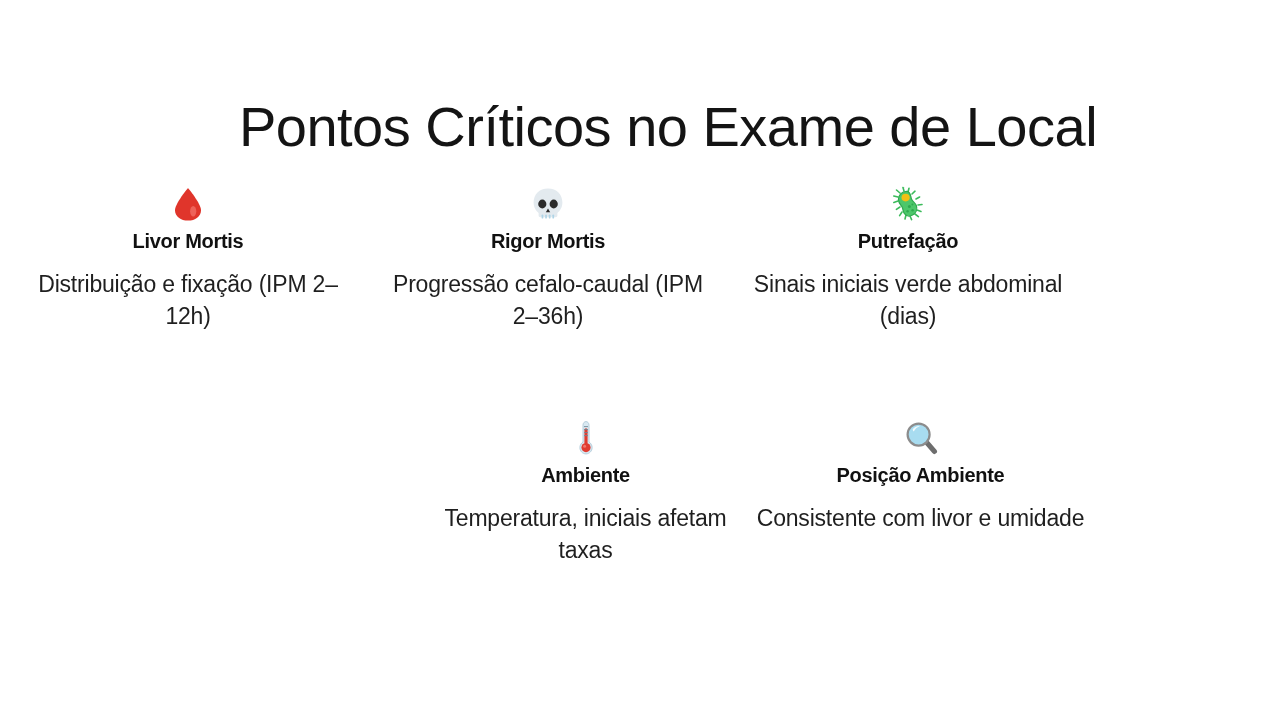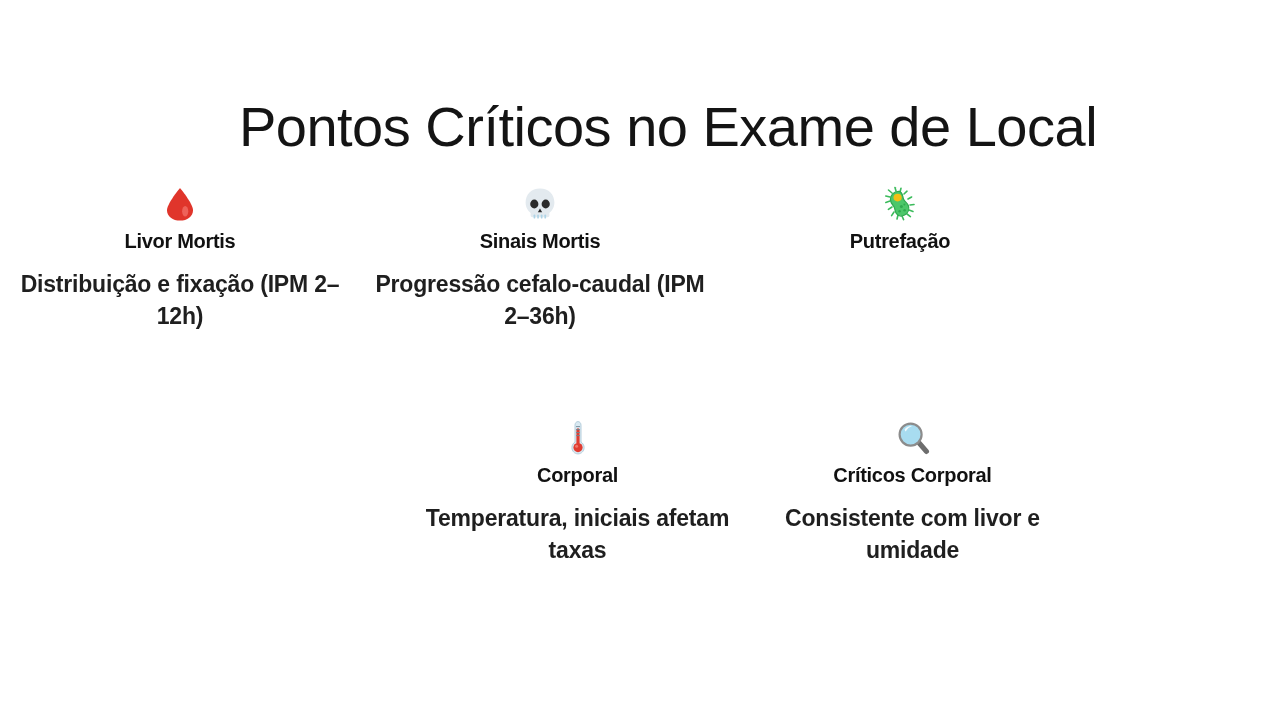"Livor Mortis" .card-grid { left: 0 -> 8px }
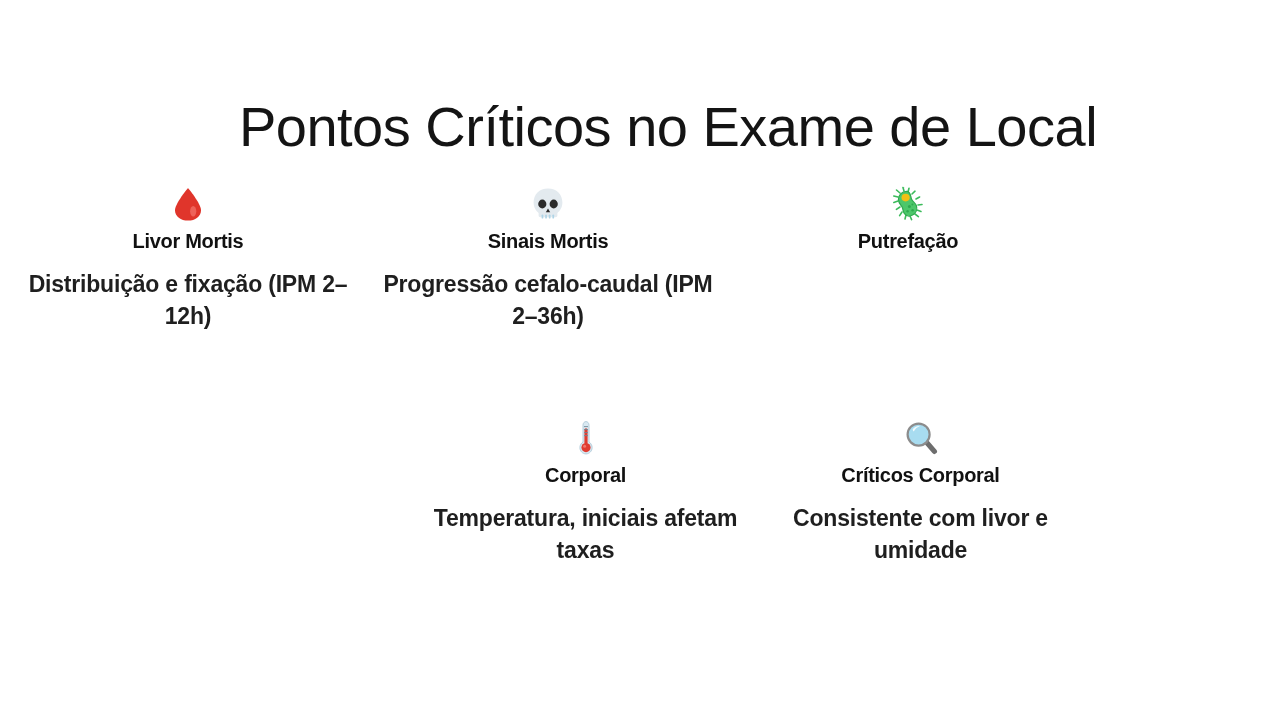"Sinais Mortis" div.card-title { text: Sinais -> Rigor }
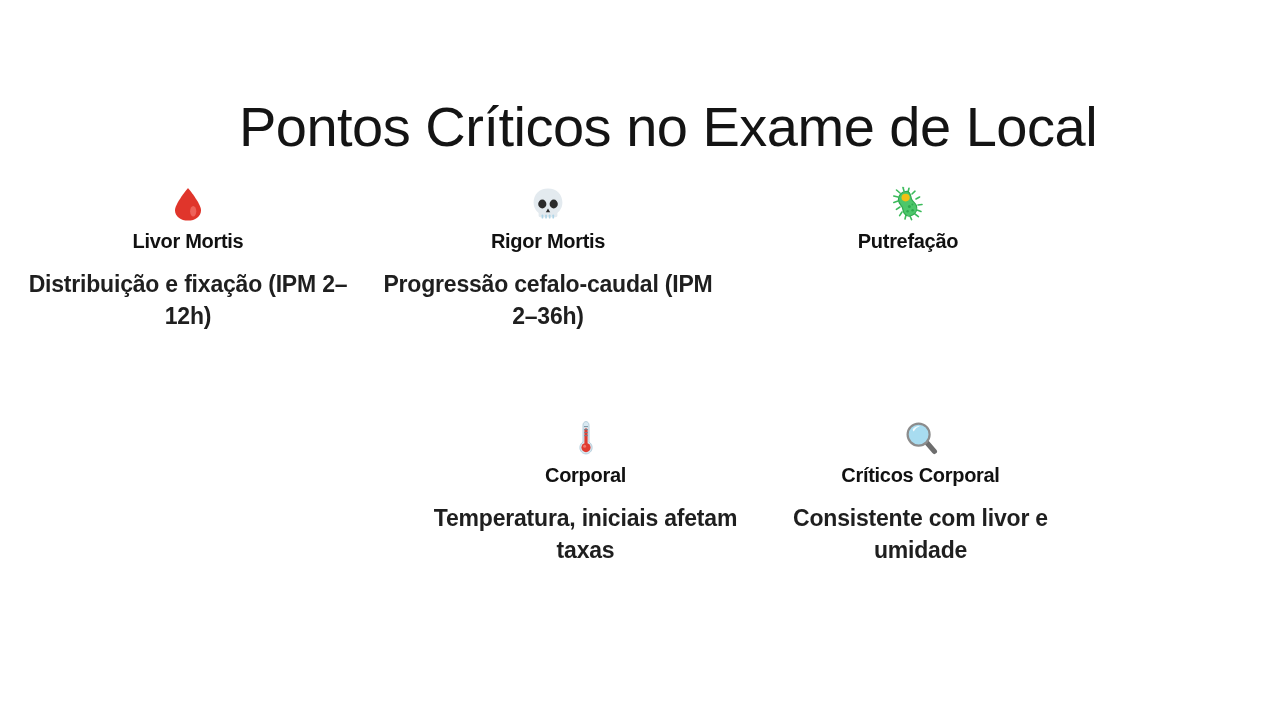"Distribuição e fixação (IPM 2–12h)" .card-desc { font-weight: 700 -> 400 }
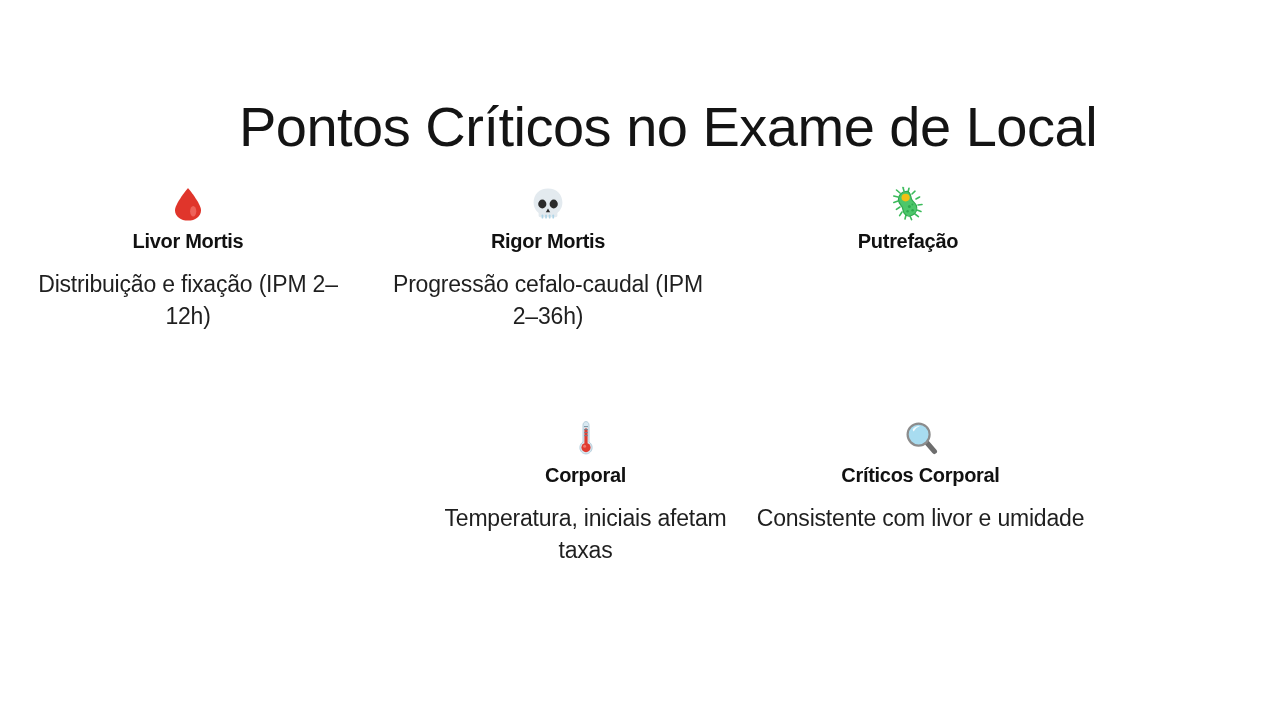"Sinais iniciais verde abdominal (dias)" div.card-desc { html: none -> <div>Sinais iniciais verde abdominal (dias)</div> }
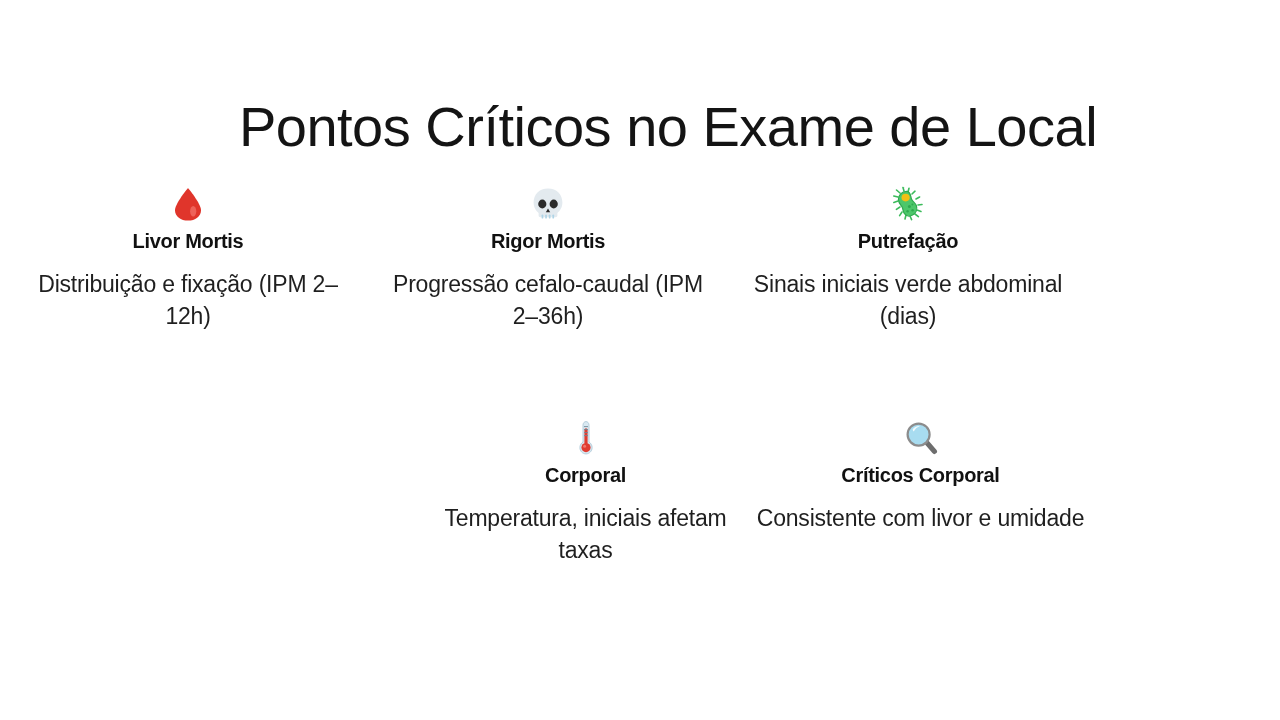"Corporal" div.card-title { text: Corporal -> Ambiente }
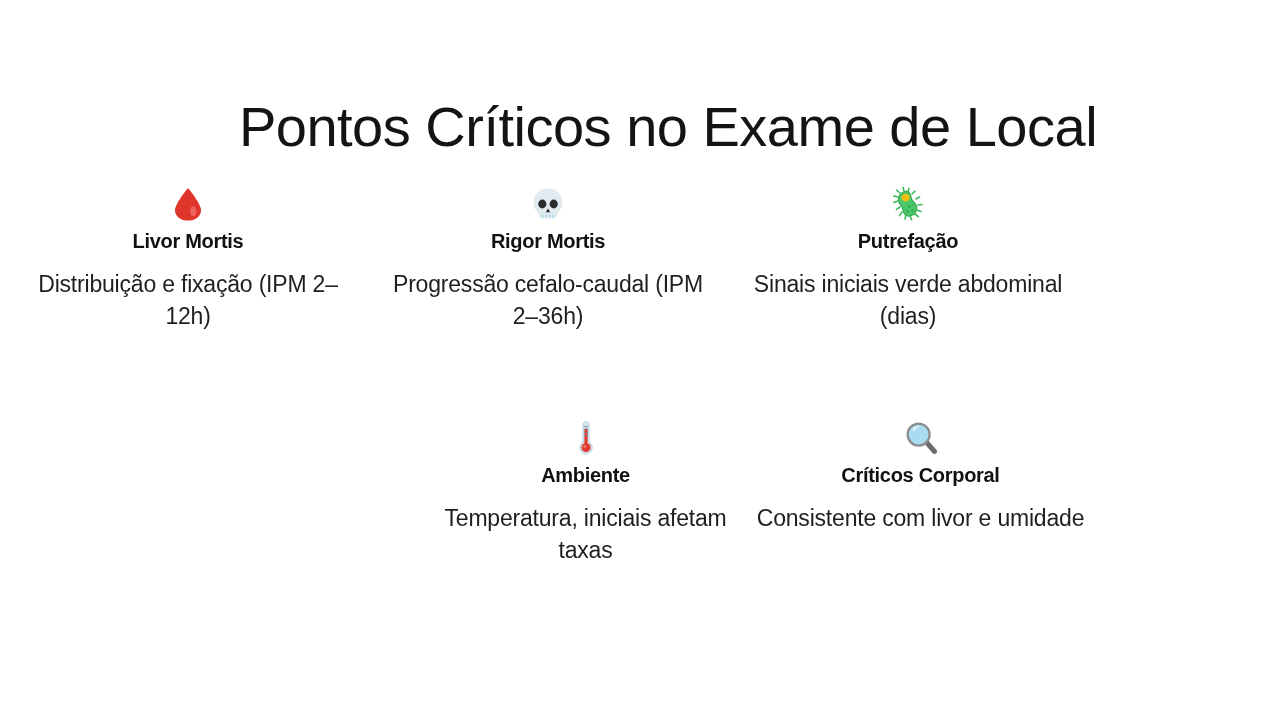"Críticos Corporal" div.card-title { text: Críticos Corporal -> Posição Ambiente }
